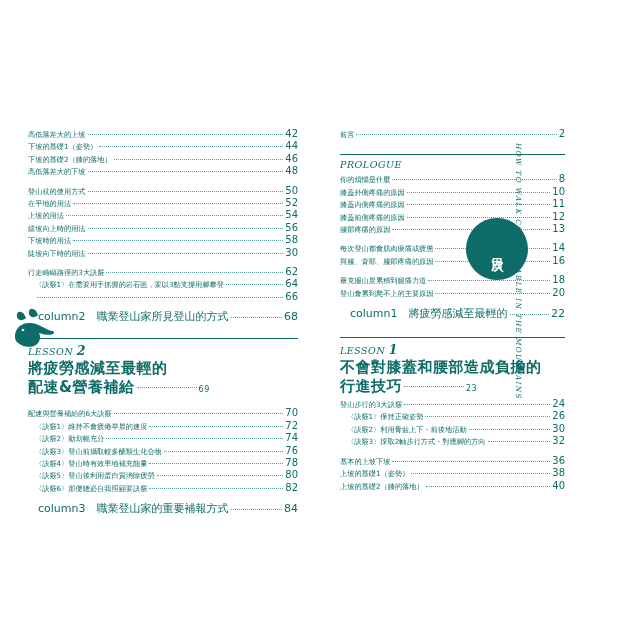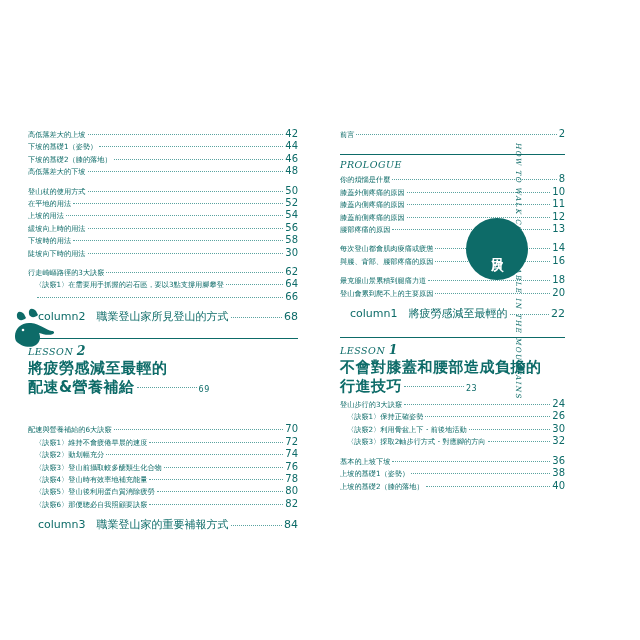"配速與營養補給的6大訣竅" div.grp { margin-top: 24px -> 8px }
